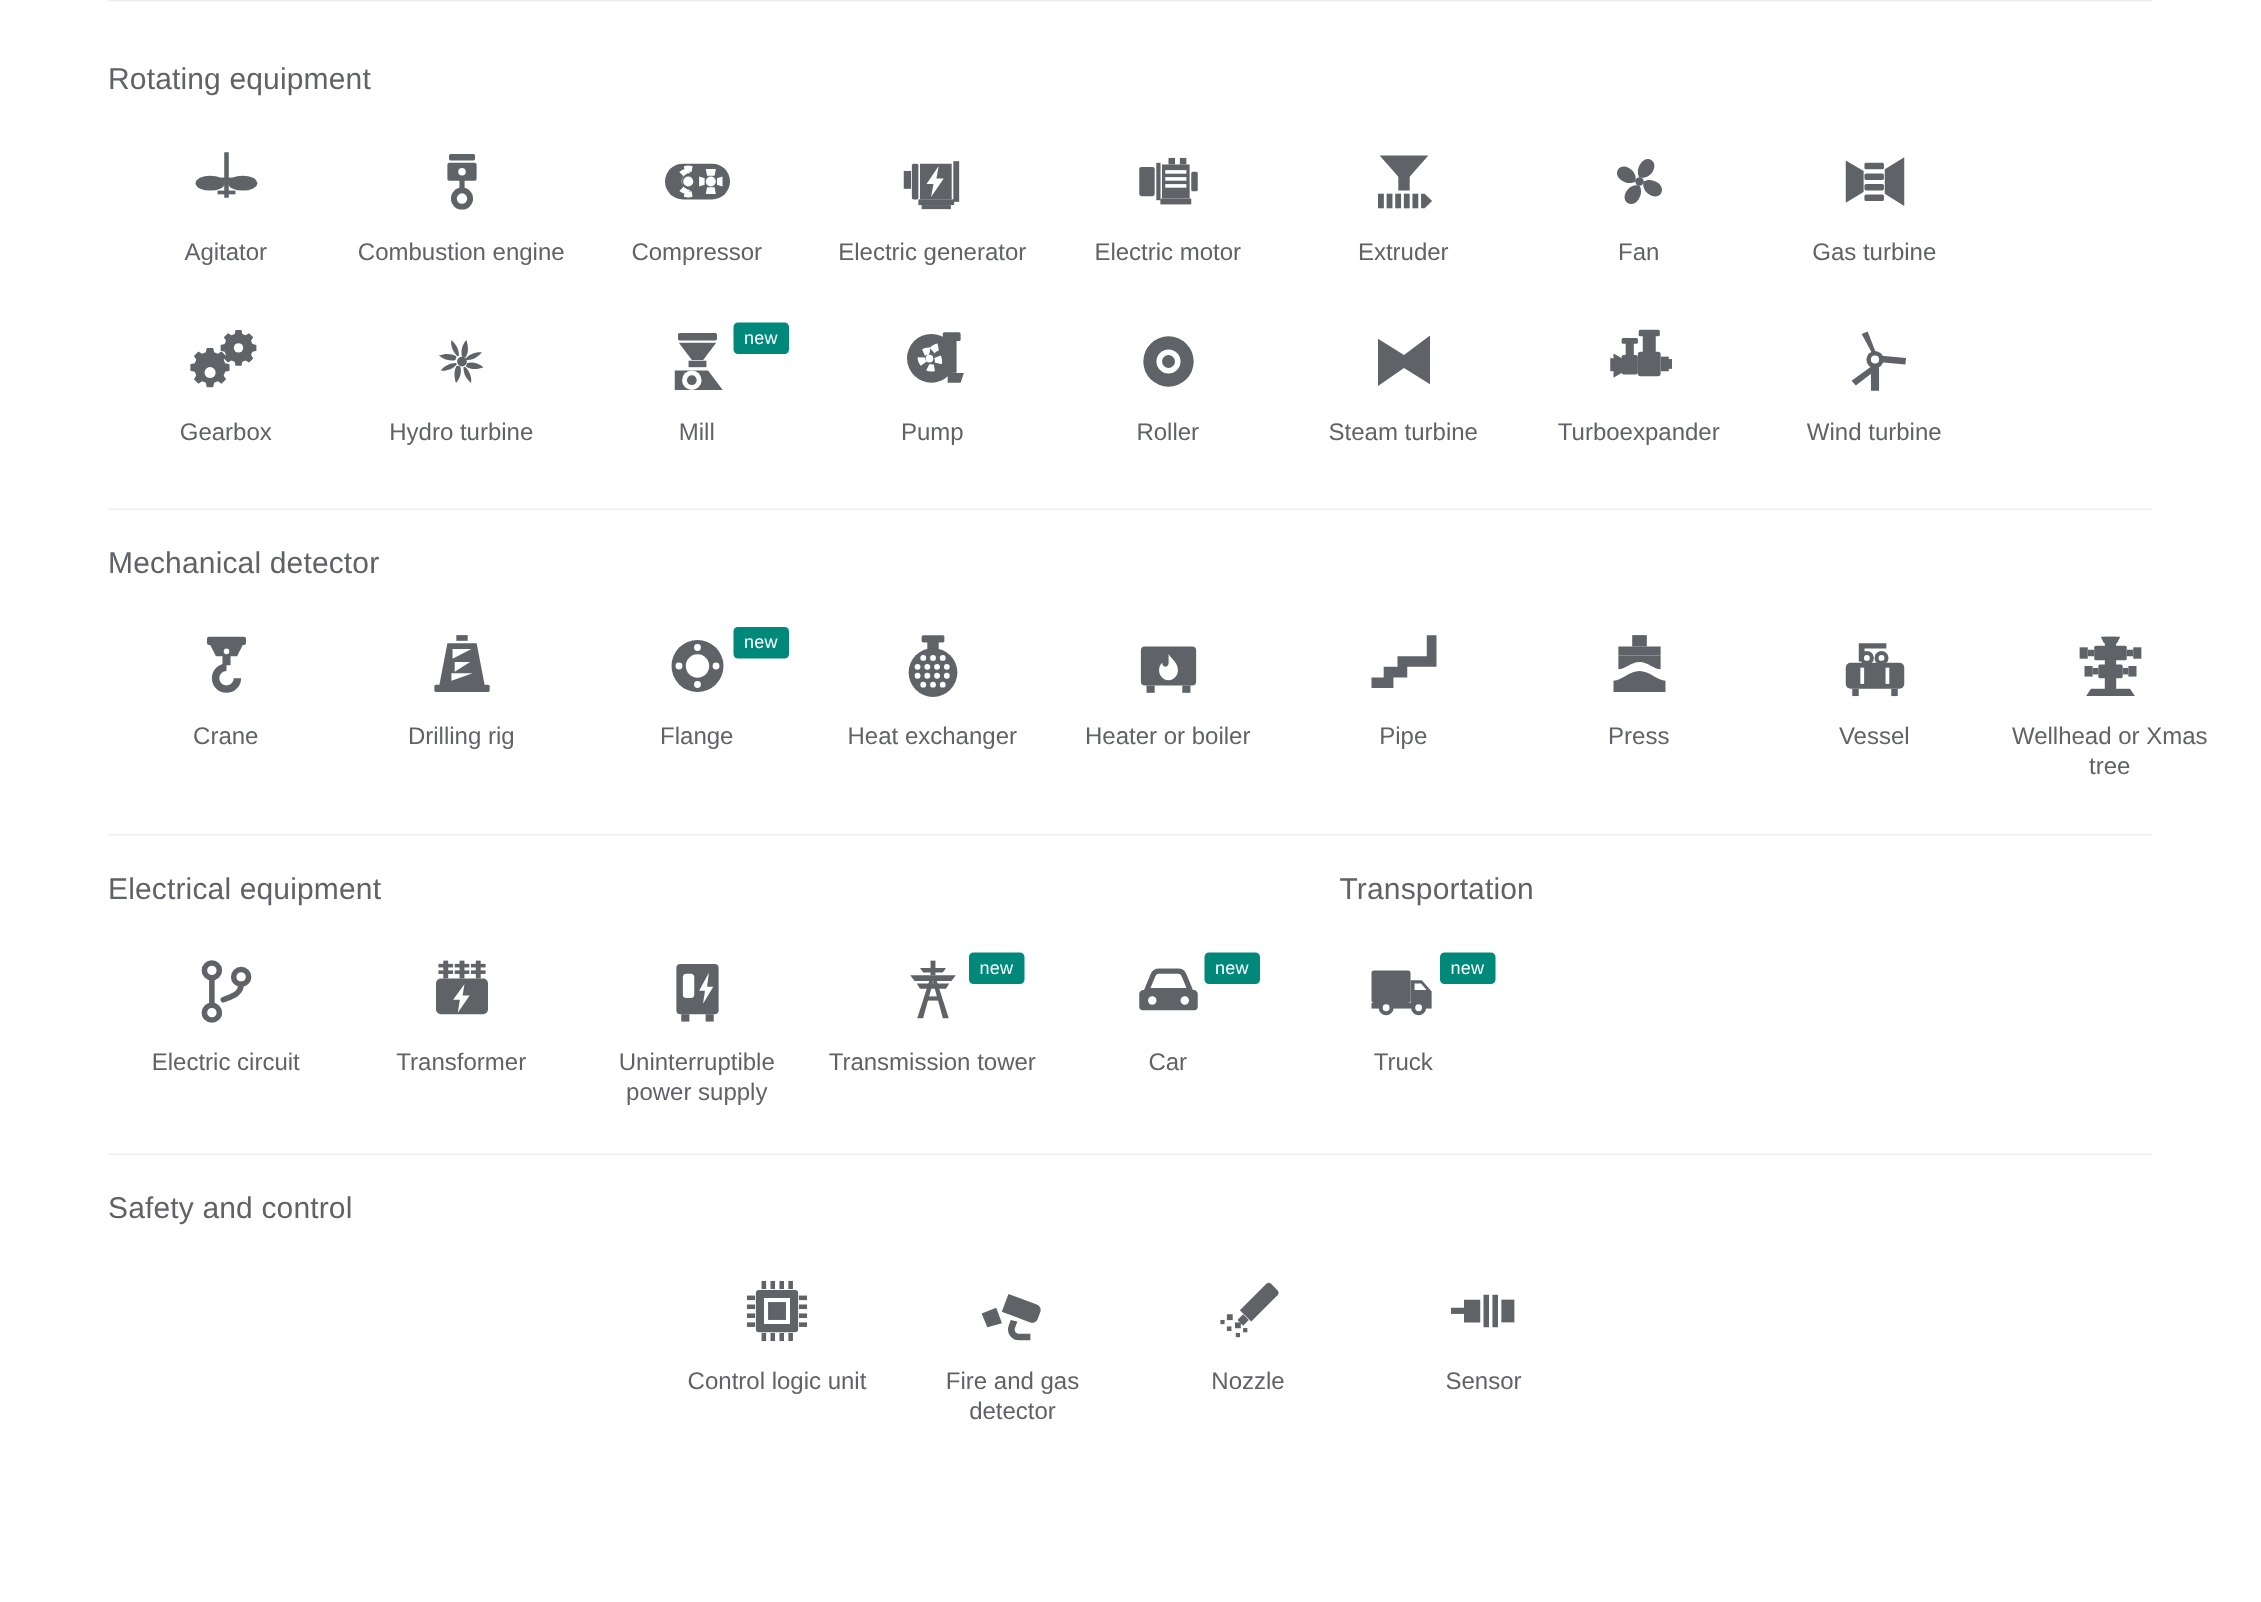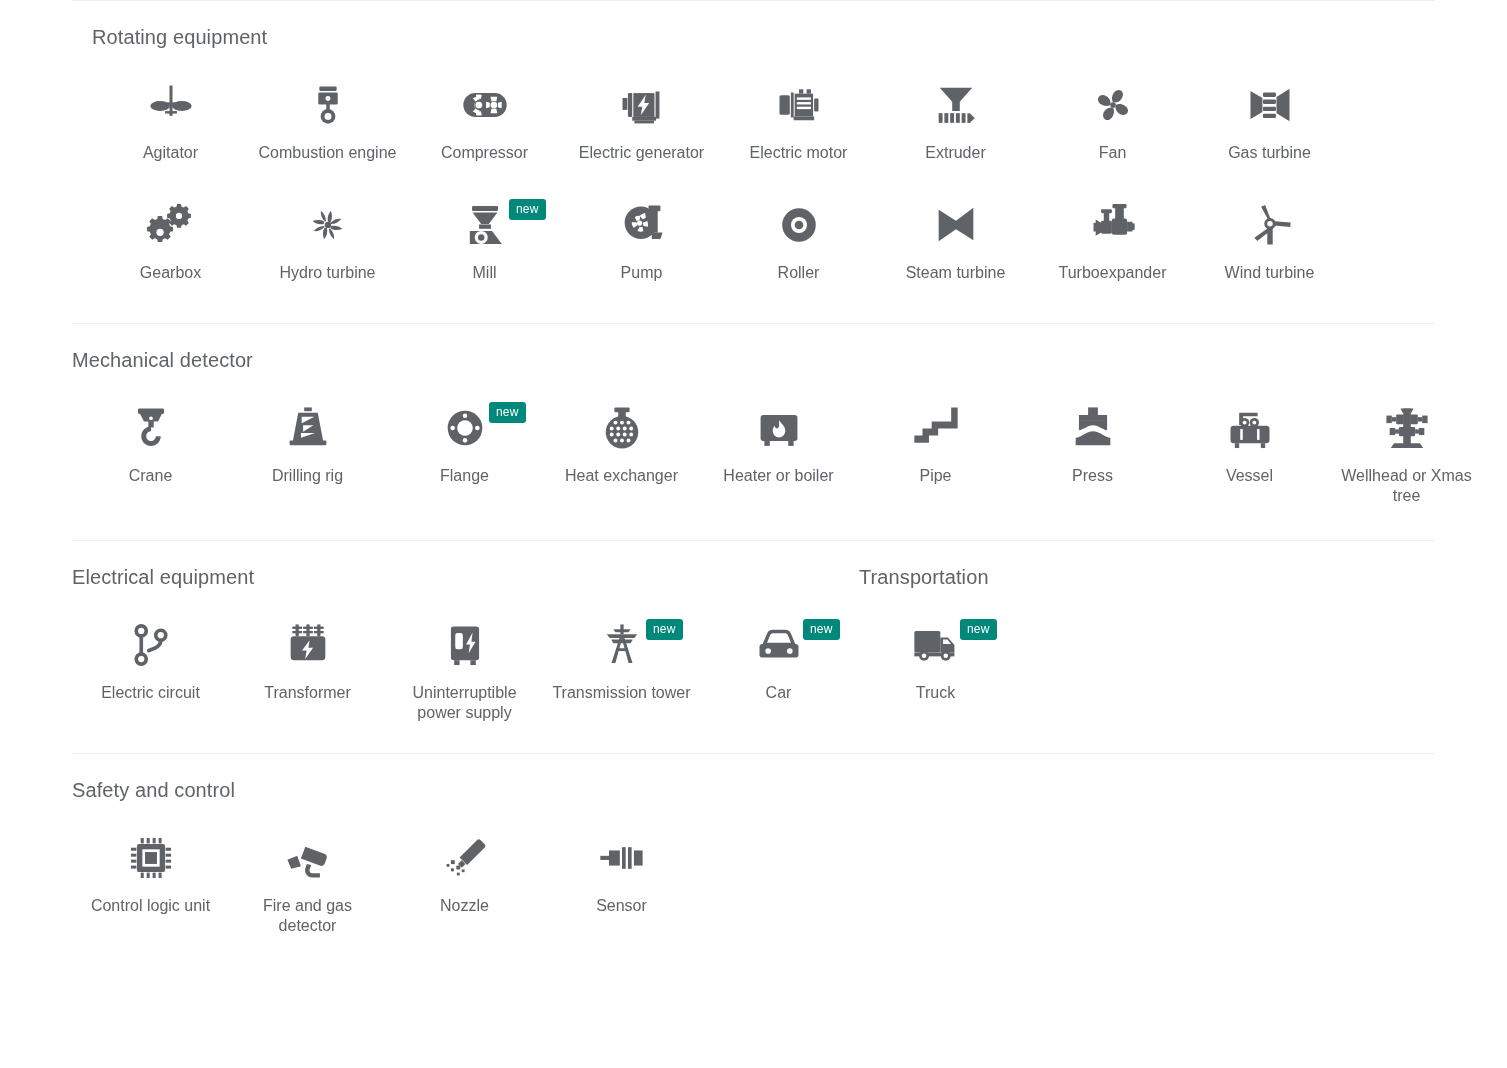"Rotating equipment" #sec-rotating { margin-left: 20px -> none; padding-top: 0px -> 16px }
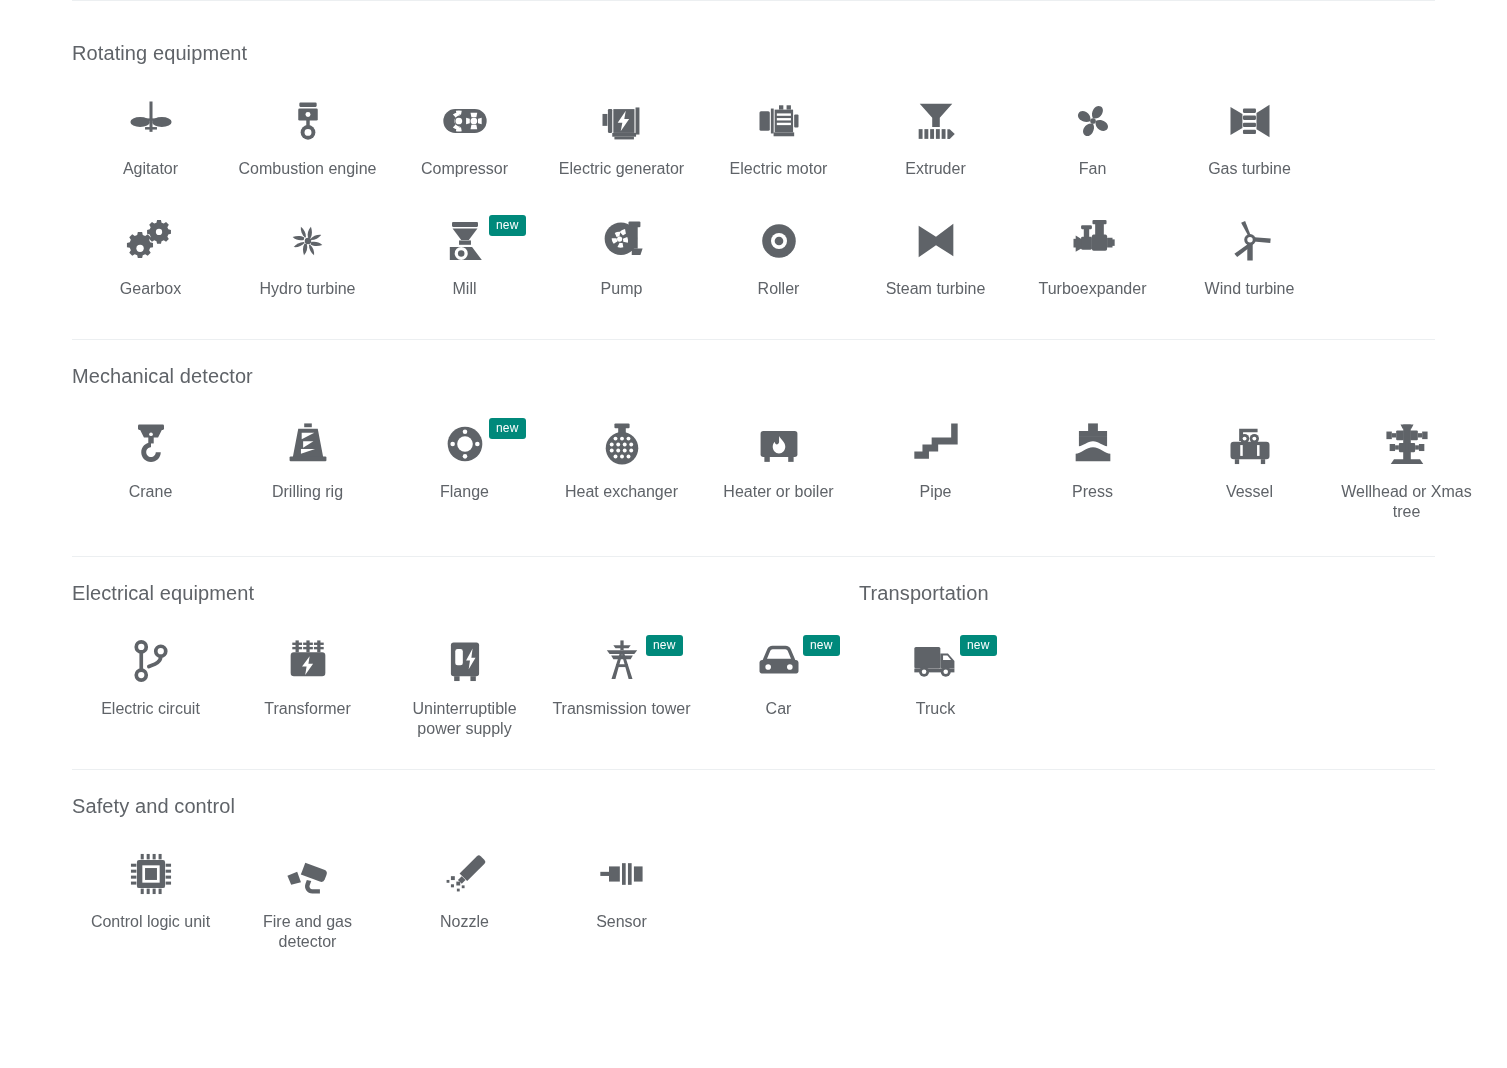"Transportation" .section-title.second { left: 787px -> 821px }
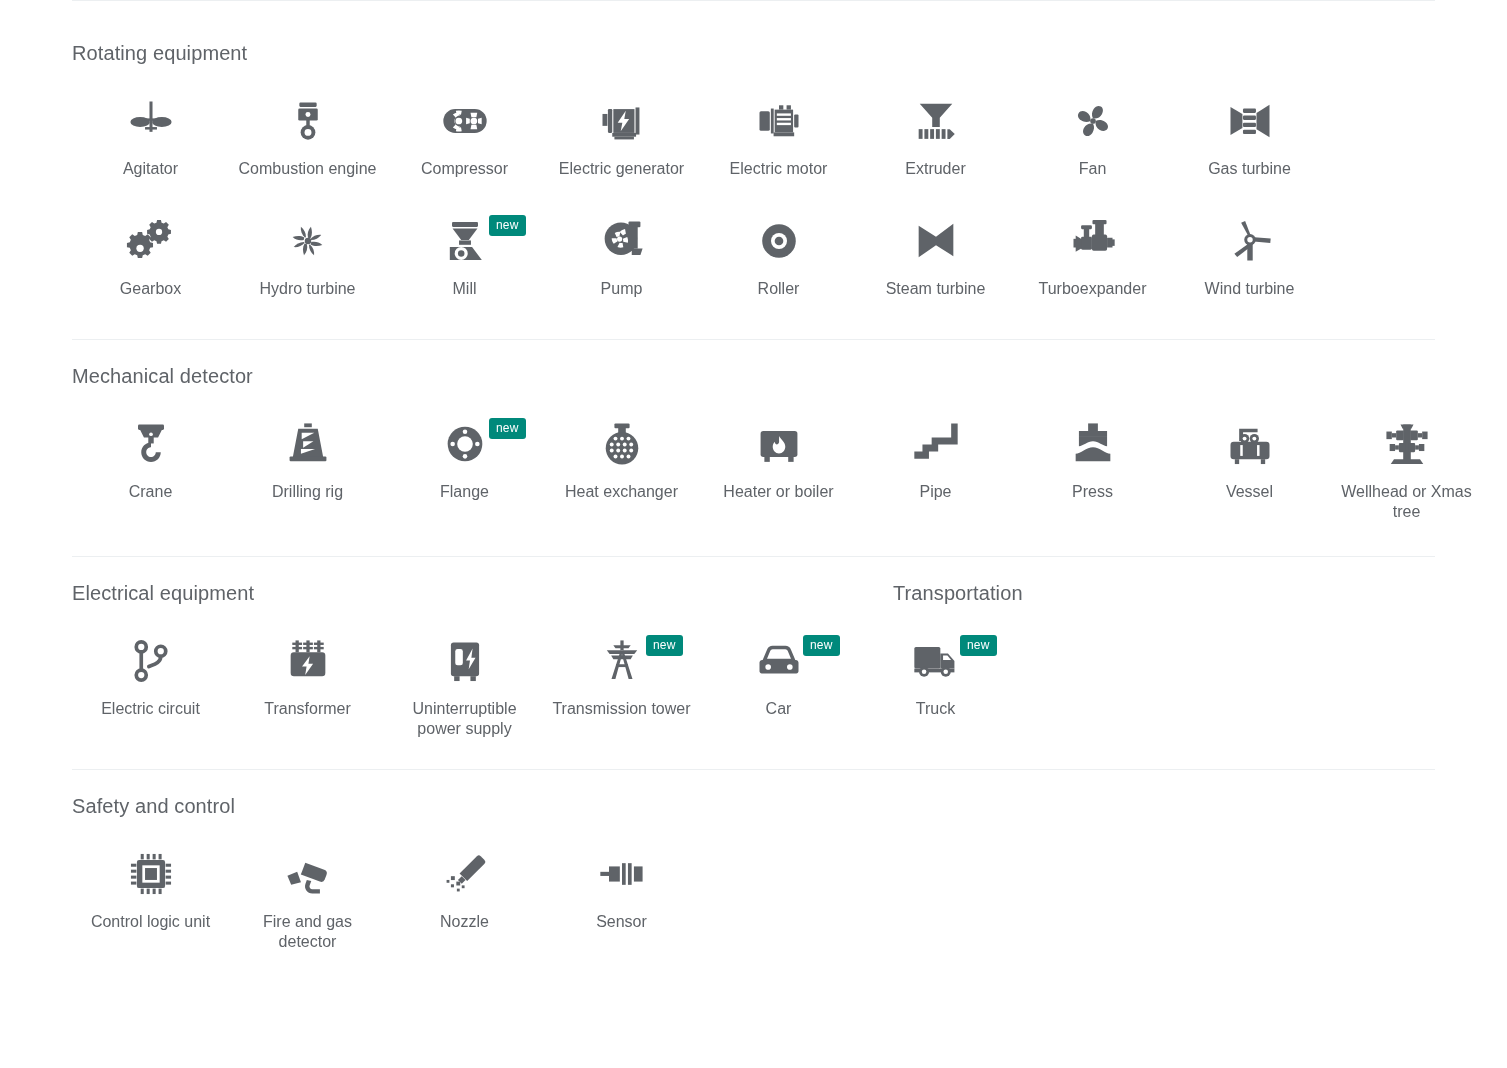"Control logic unit" #sec-safety .icon-row { justify-content: none -> center }
